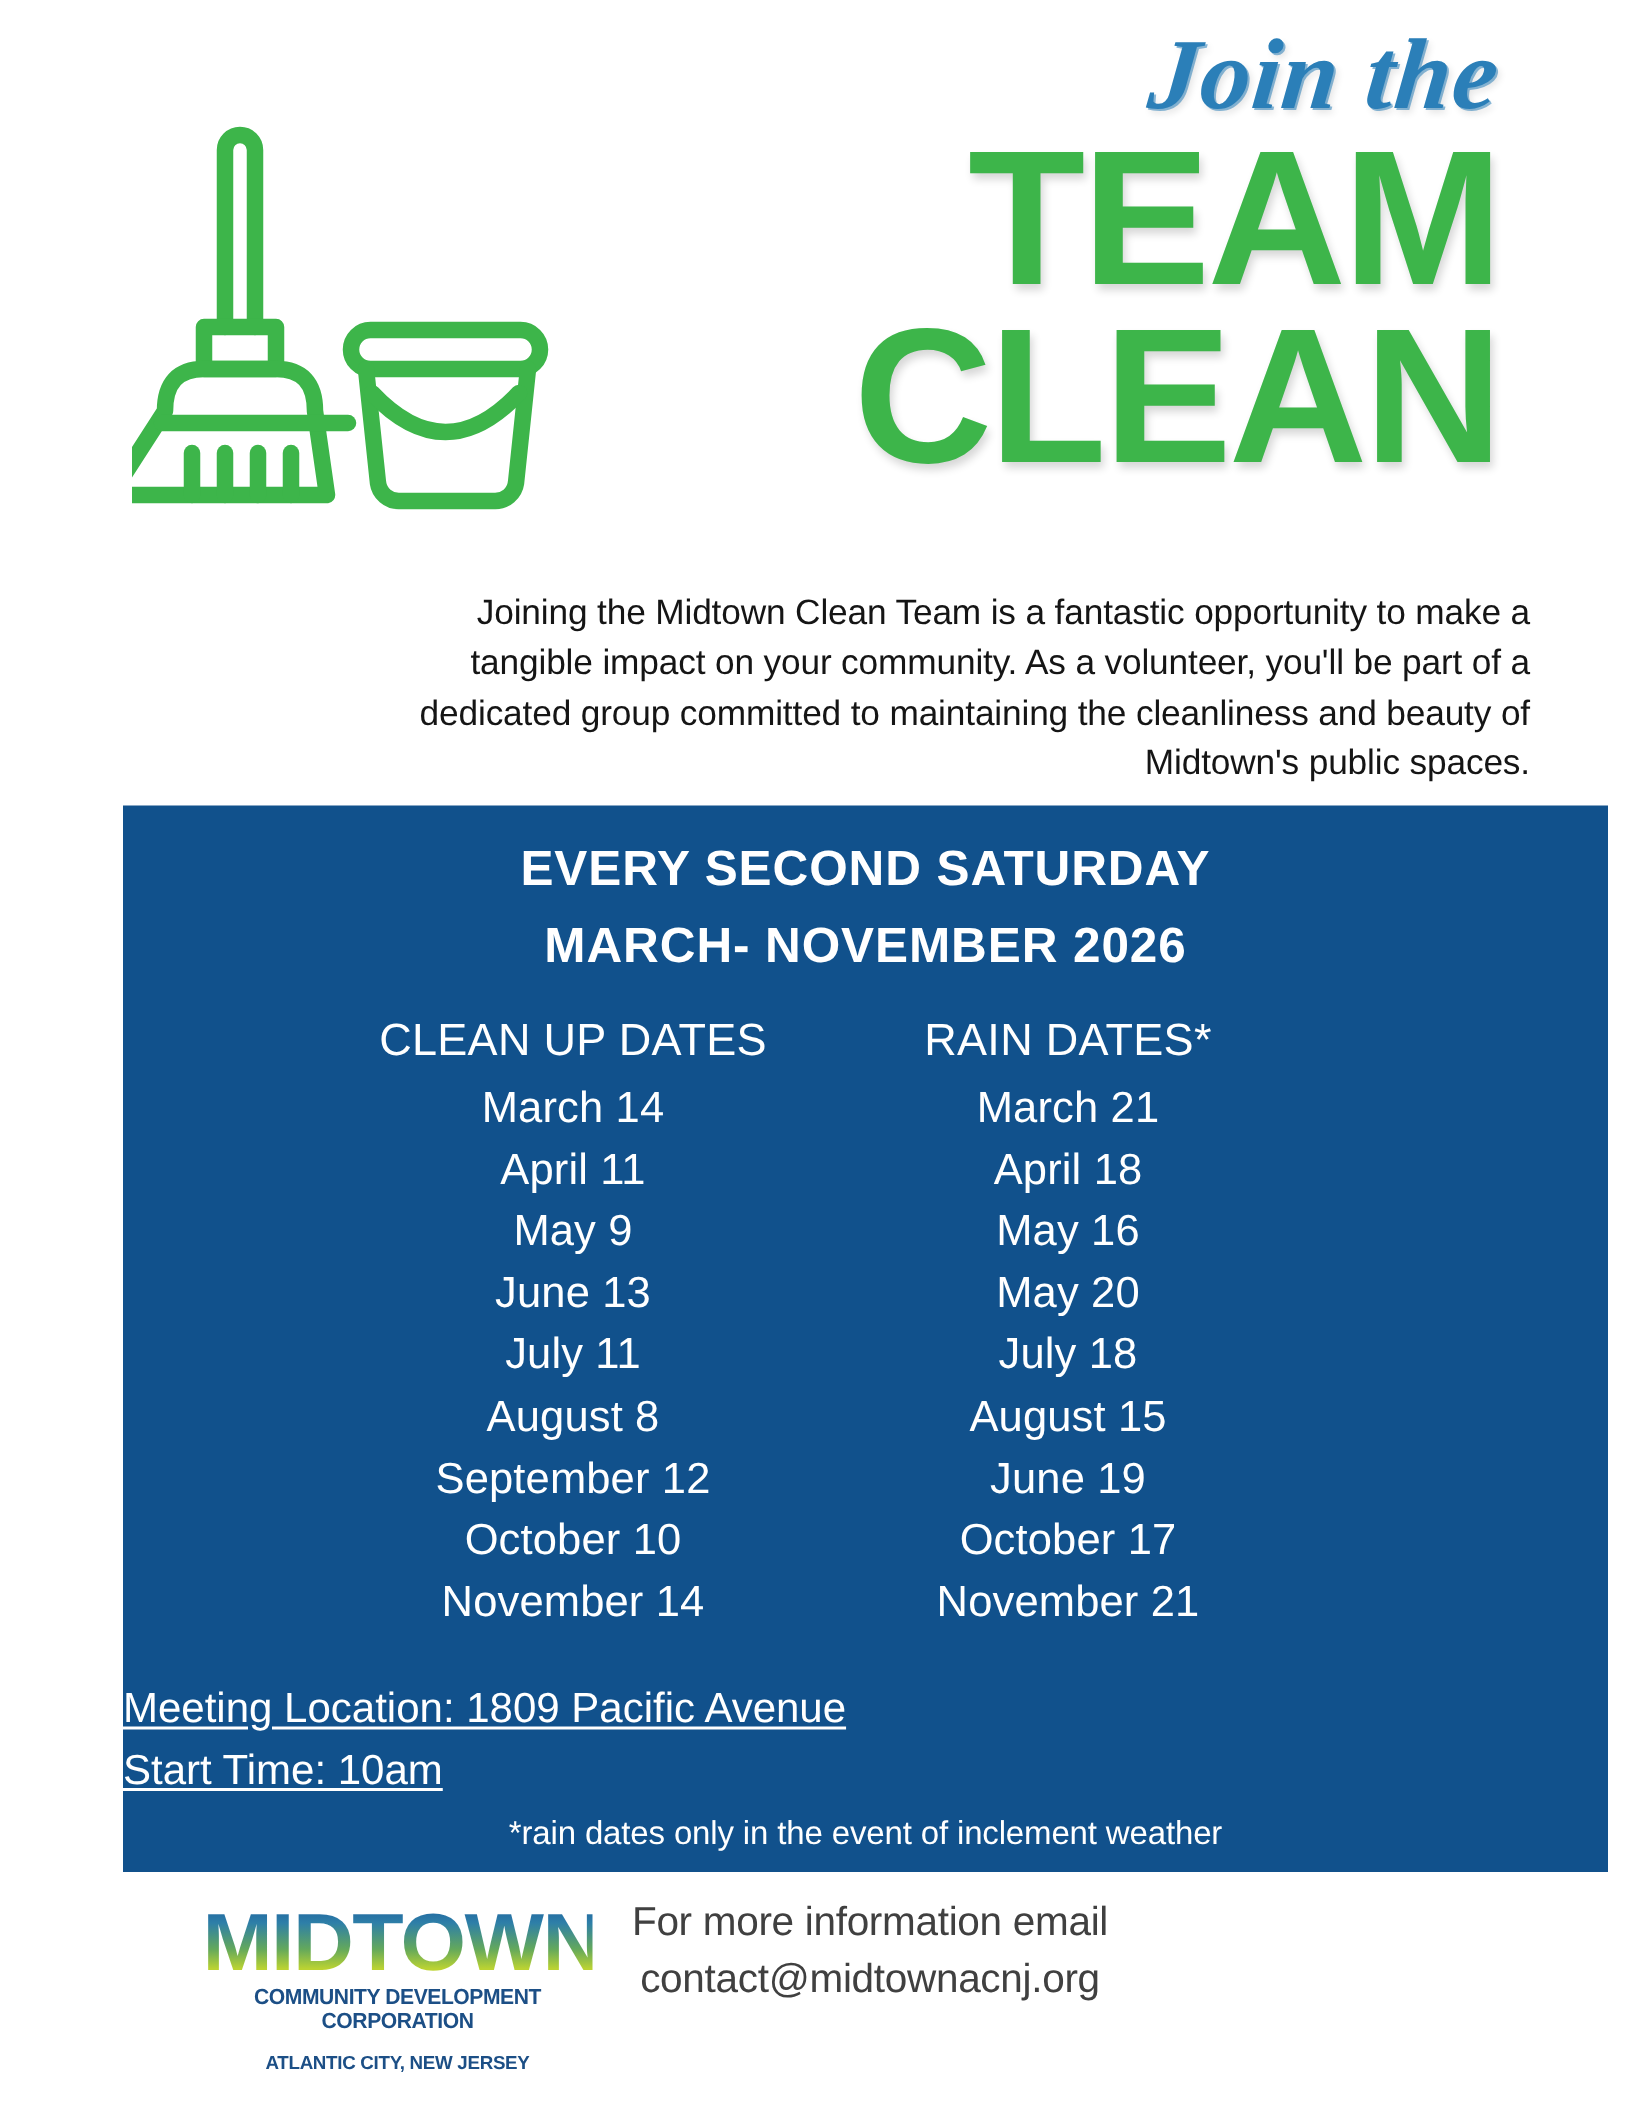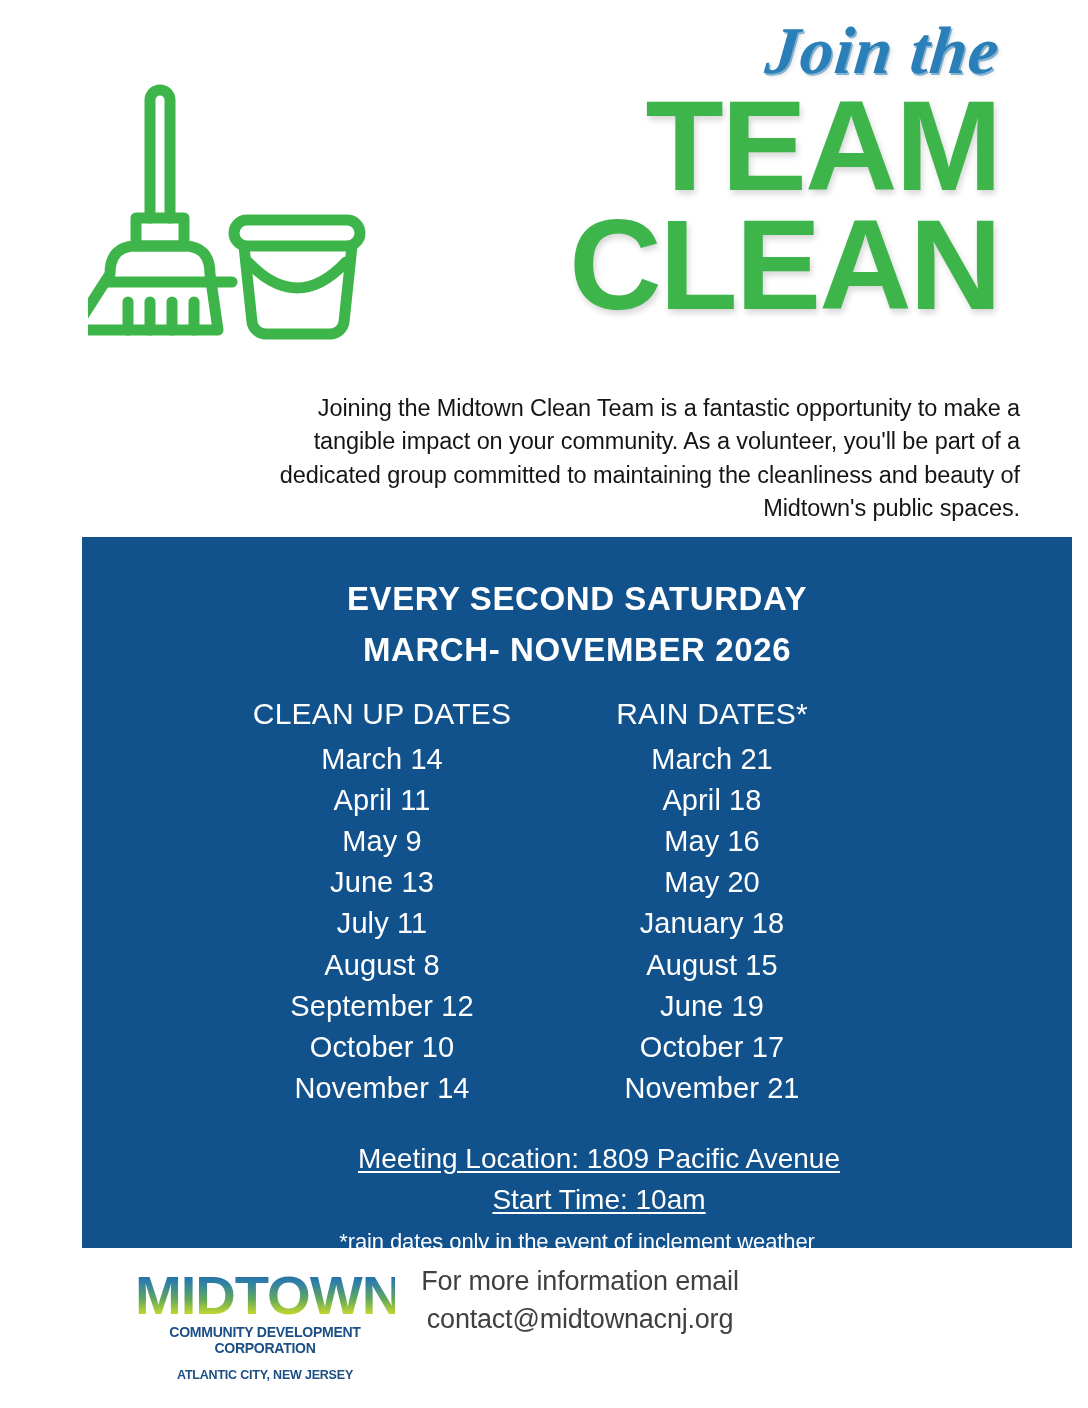"EVERY SECOND SATURDAY" #blue-panel { padding-top: 36px -> 16px }
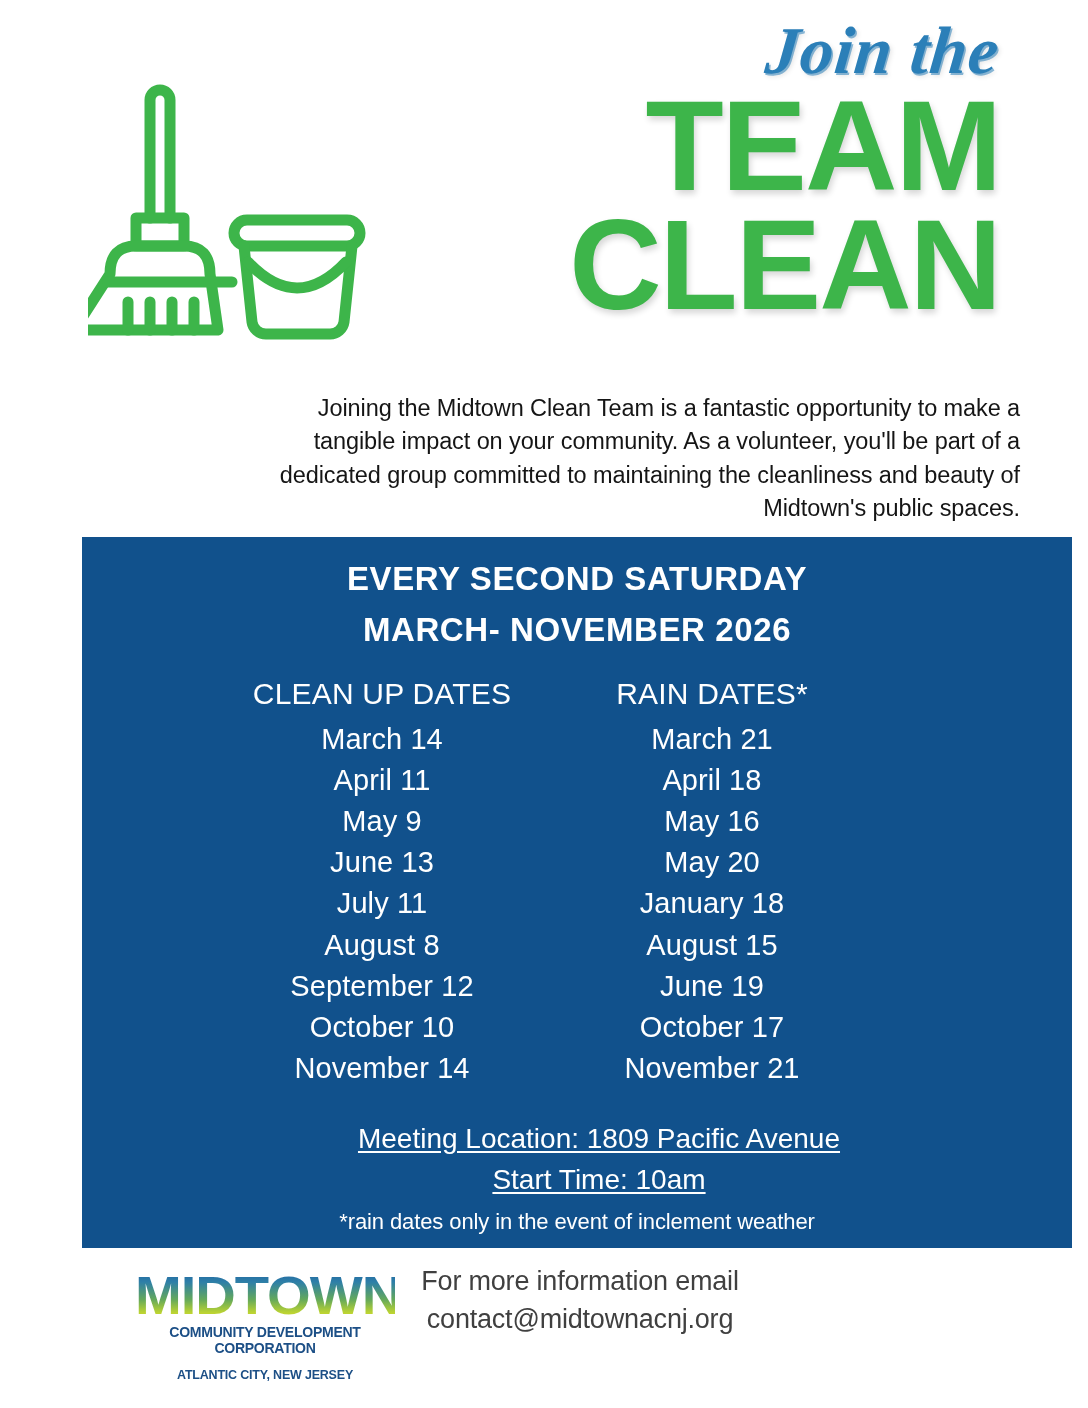"January 18" div.date-item { text: January -> July }
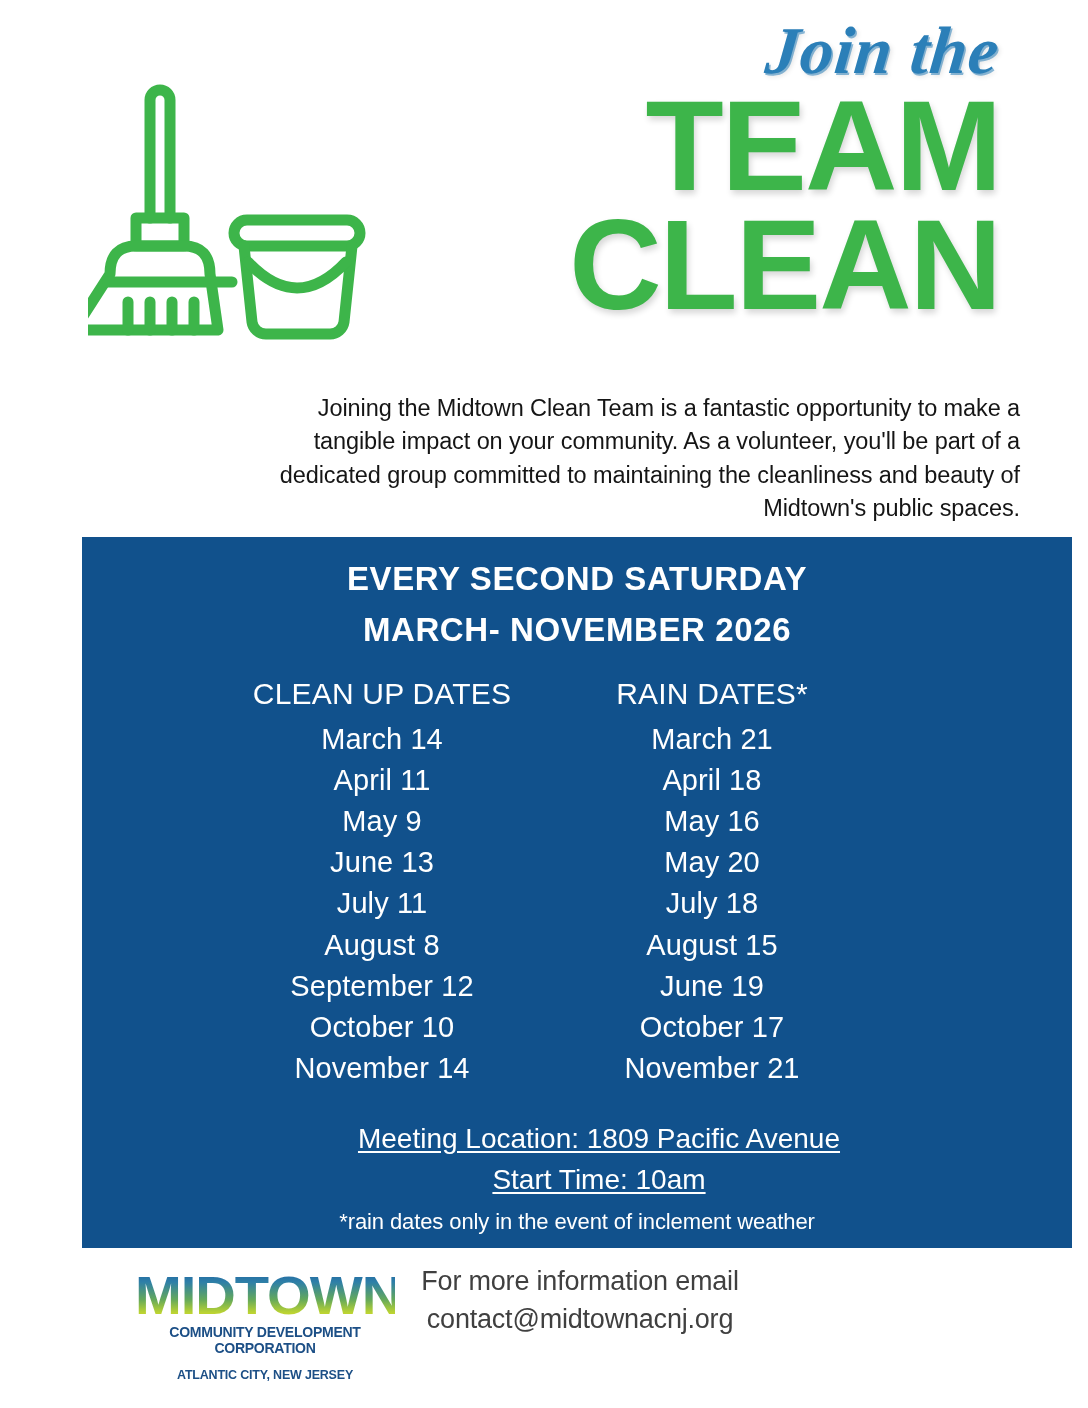"Meeting Location: 1809 Pacific Avenue" #meeting-info { margin-left: 44px -> none; text-align: center -> left }
